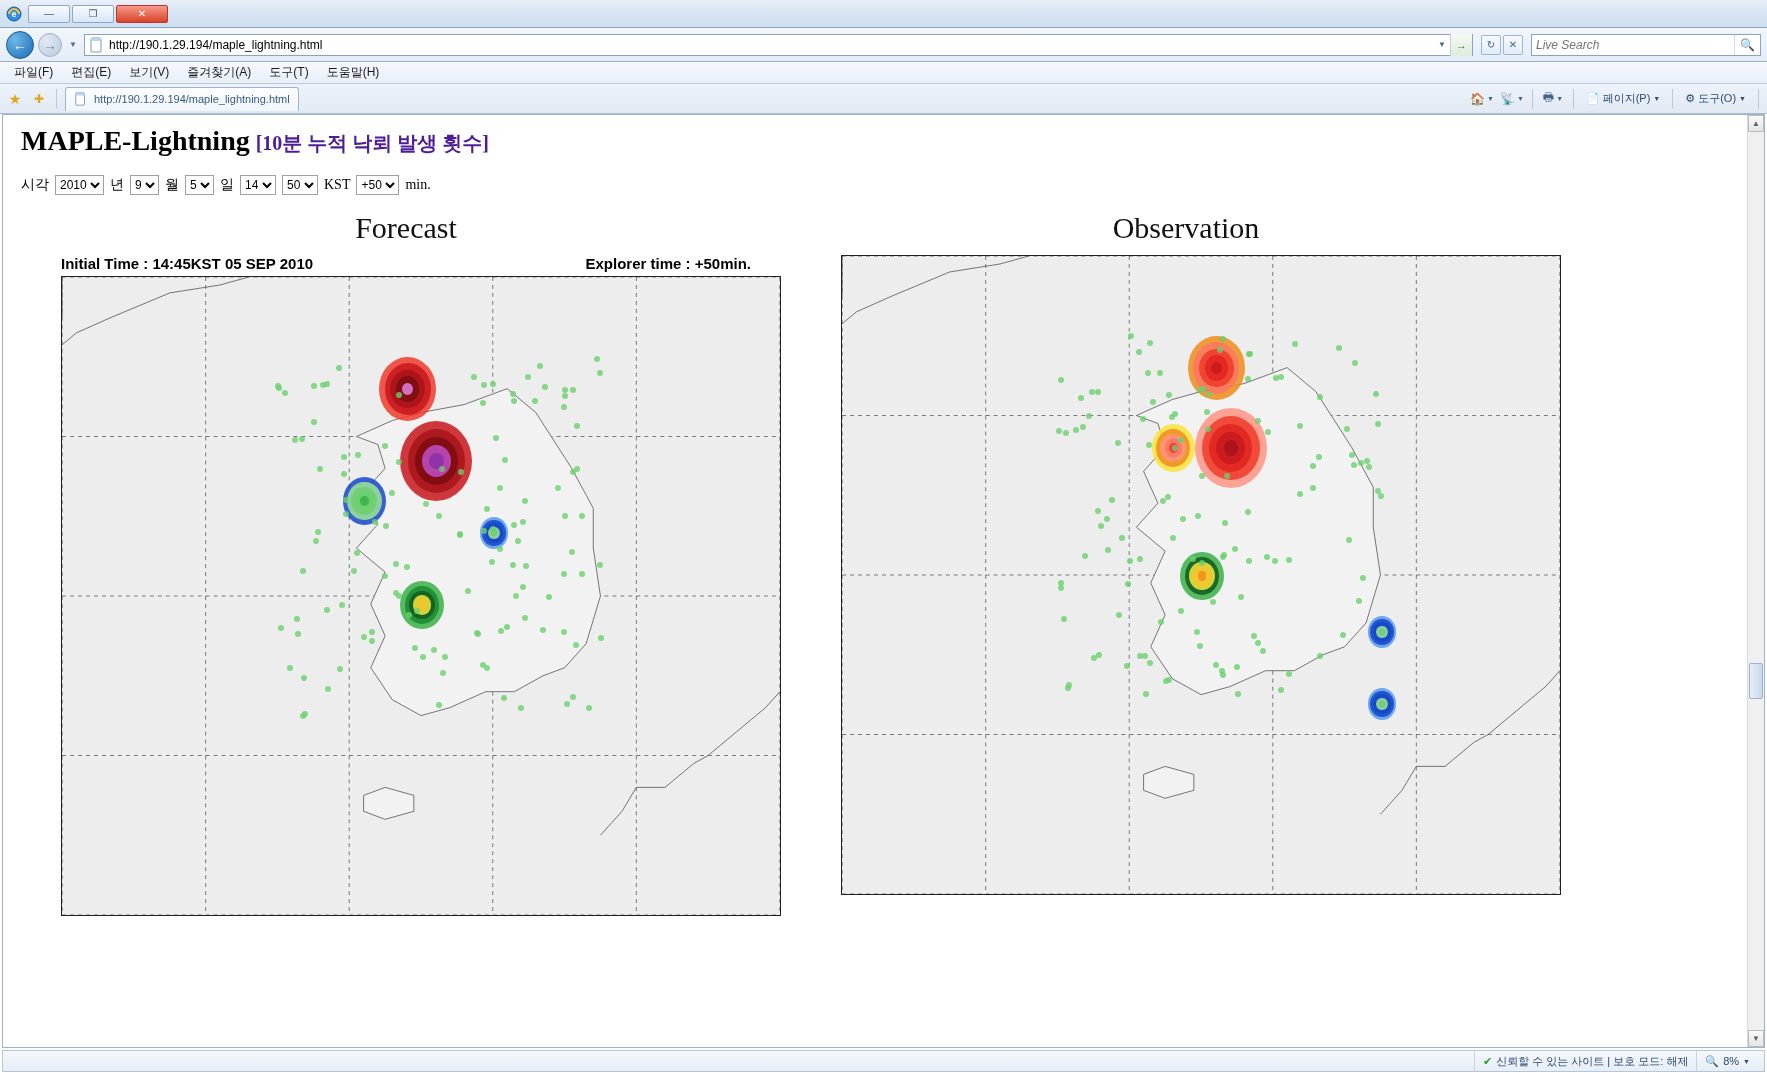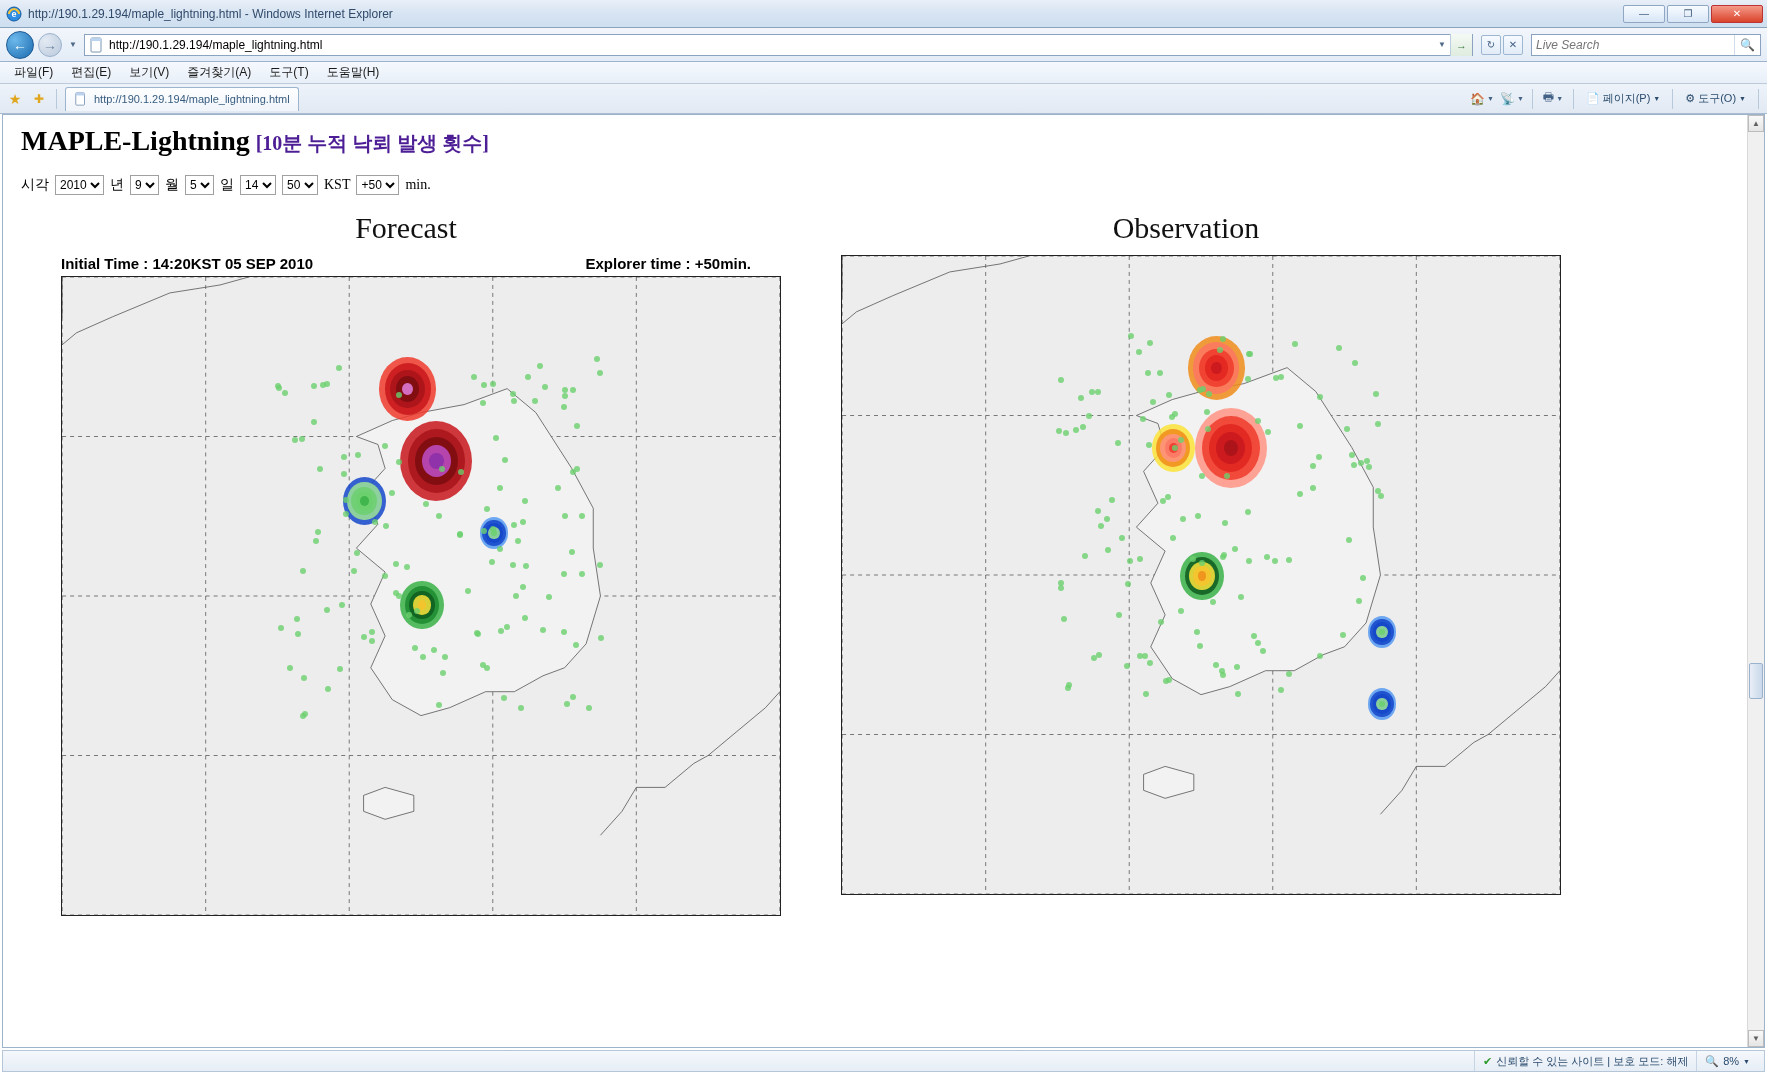"http://190.1.29.194/maple_lightning.html -" div.title { html: <div>http://190.1.29.194/maple_lightning.html - Windows Internet Explorer</div> -> none }
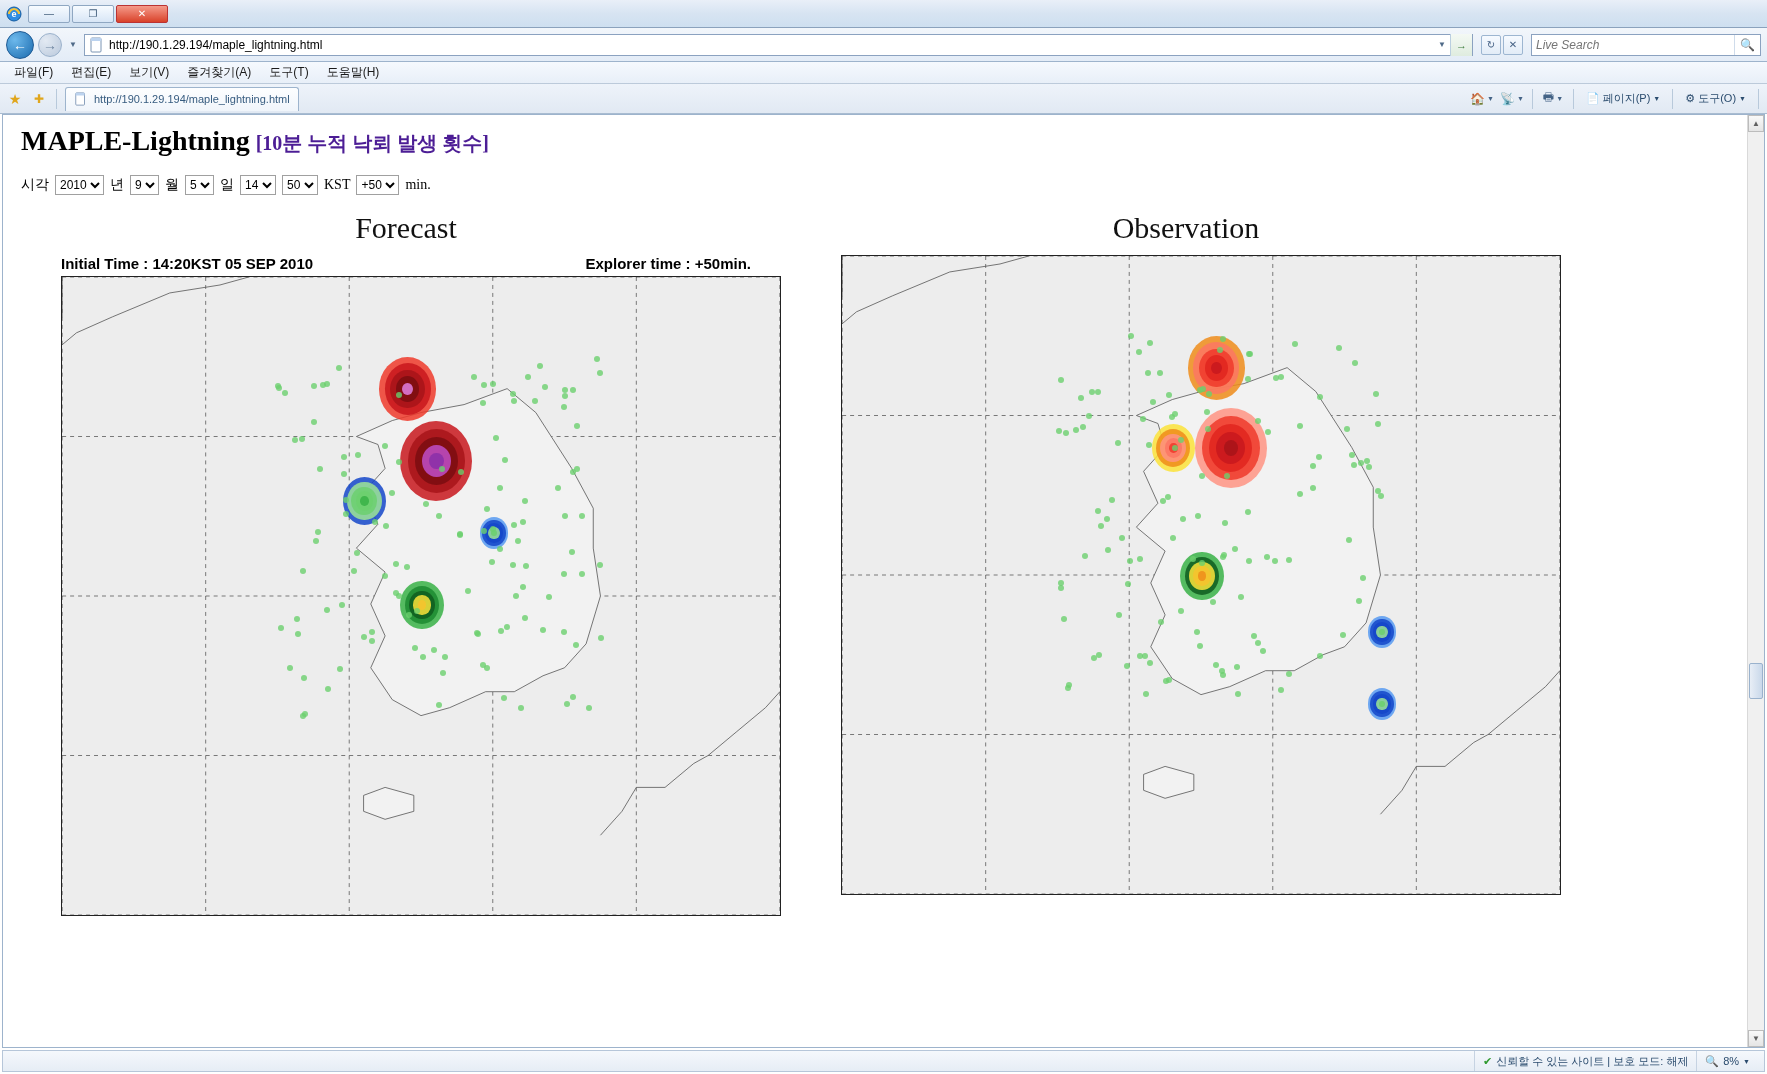"Initial Time : 14:20KST 05" span { text: 14:20KST -> 14:45KST }
